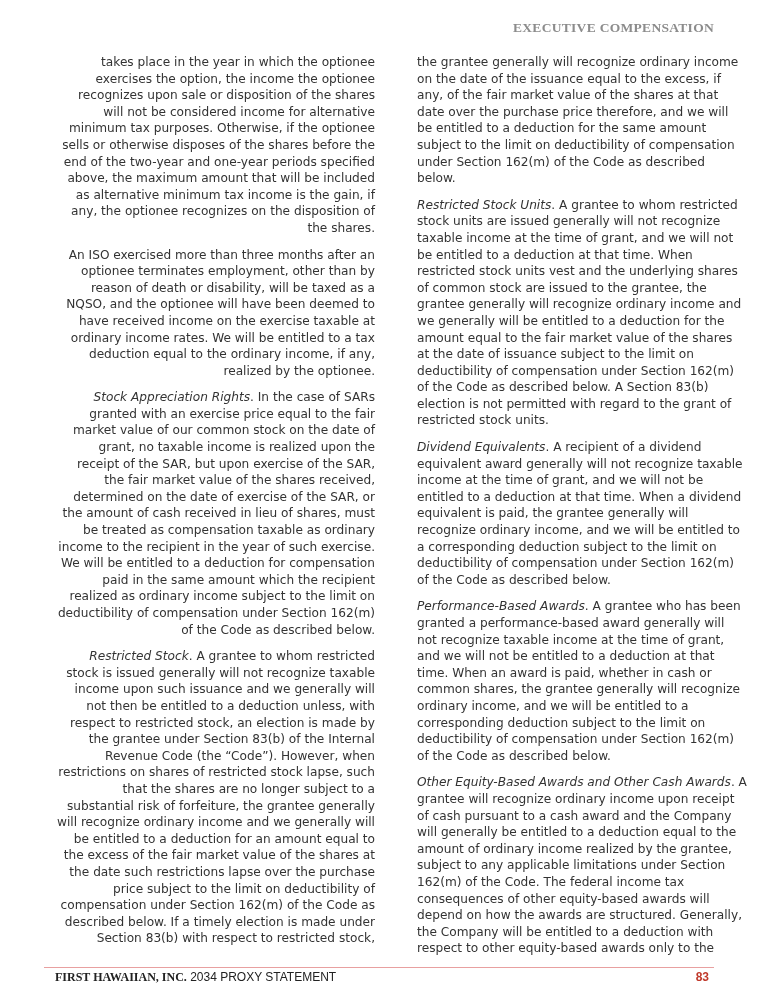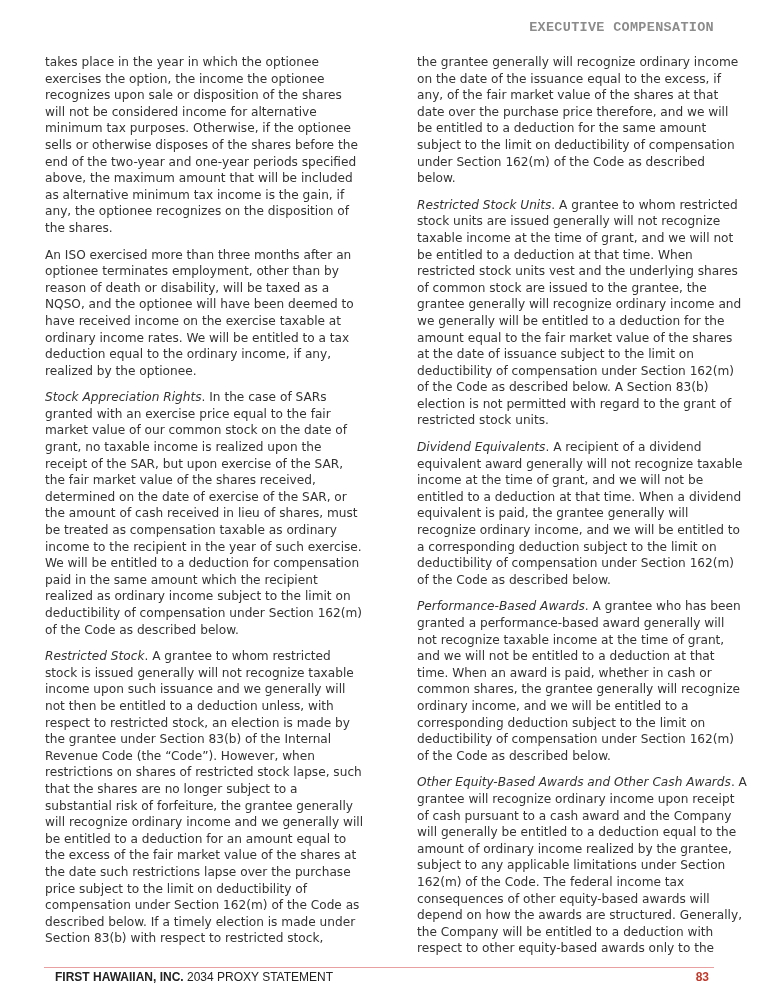"EXECUTIVE COMPENSATION" .header { font-family: Liberation Mono, monospace -> Liberation Serif, serif }
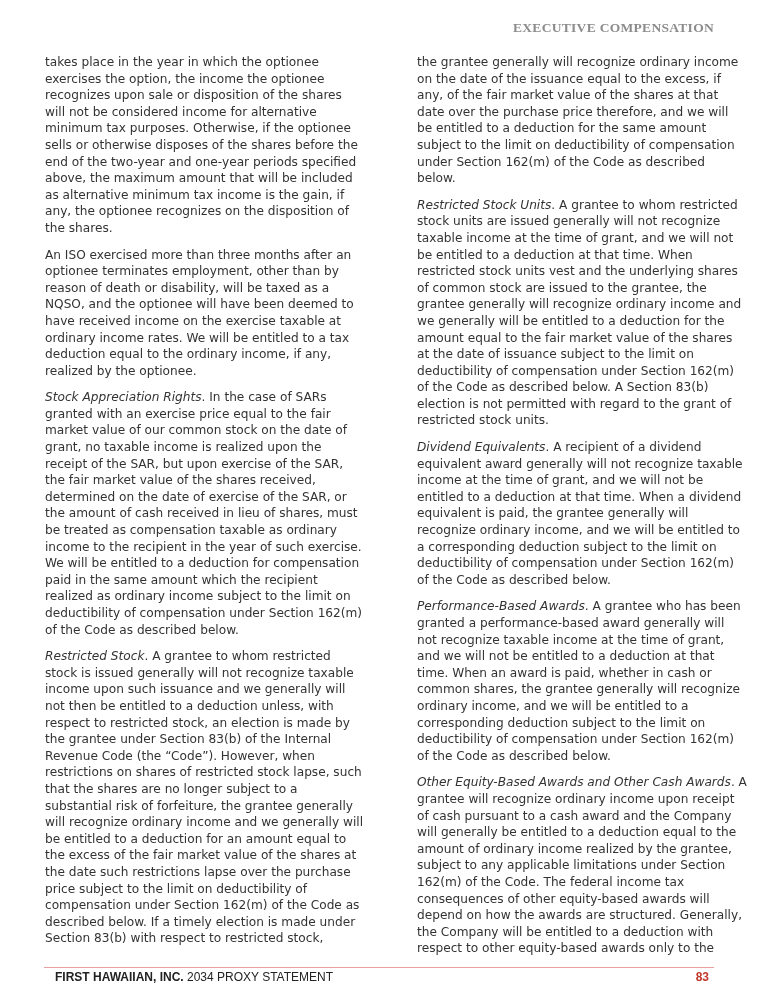"takes place in the year" .col.left { left: 45px -> 55px; text-align: none -> right }
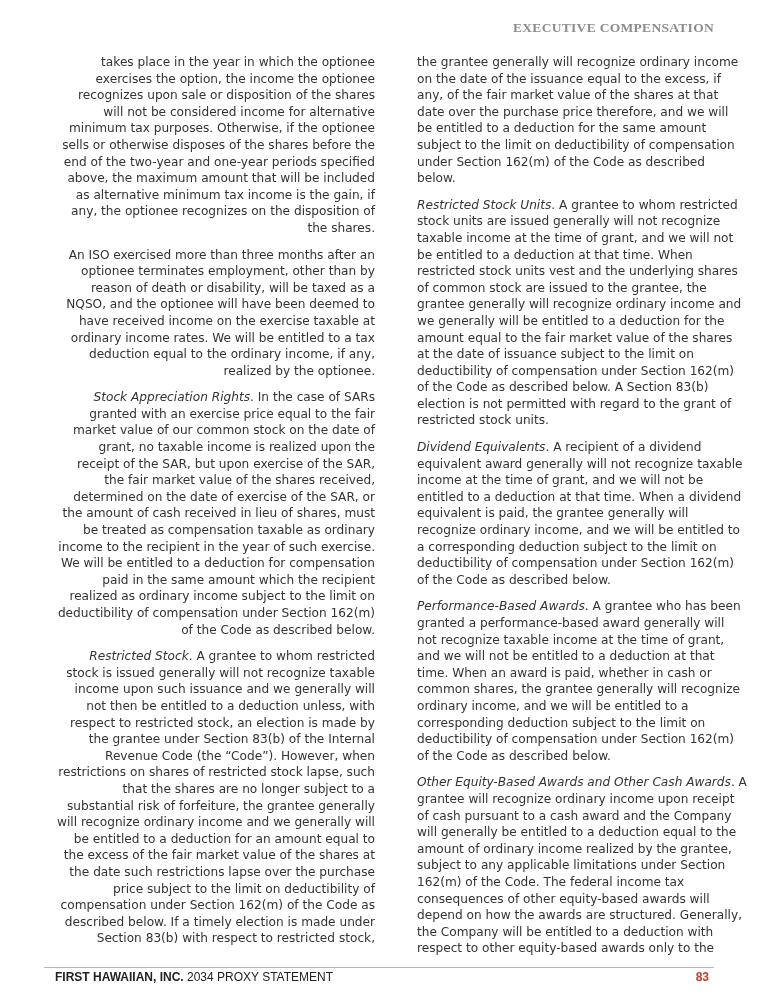"FIRST HAWAIIAN, INC." .footer-left .brand { font-family: none -> Liberation Serif, serif }
